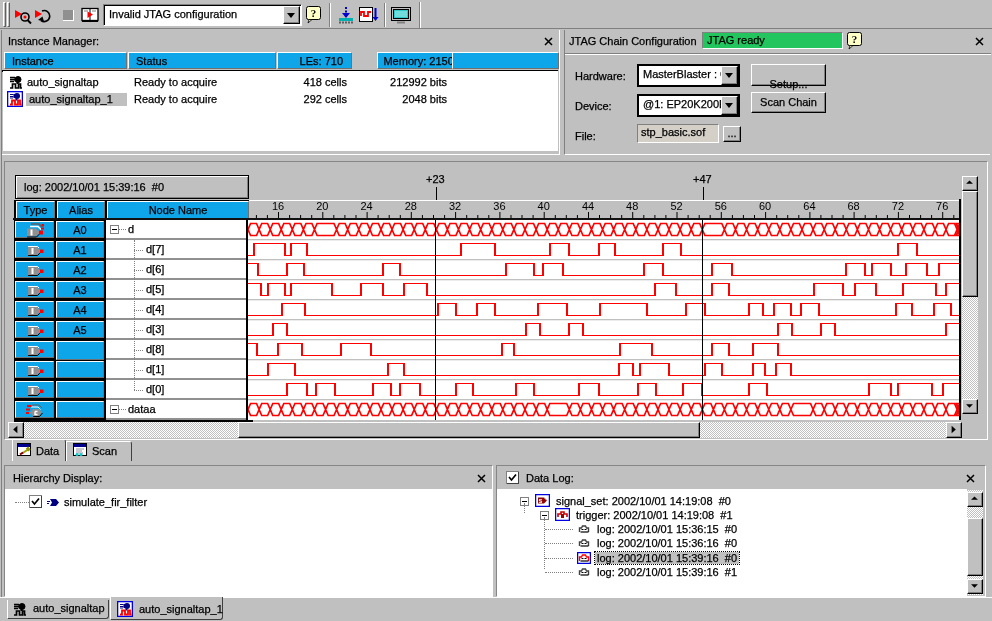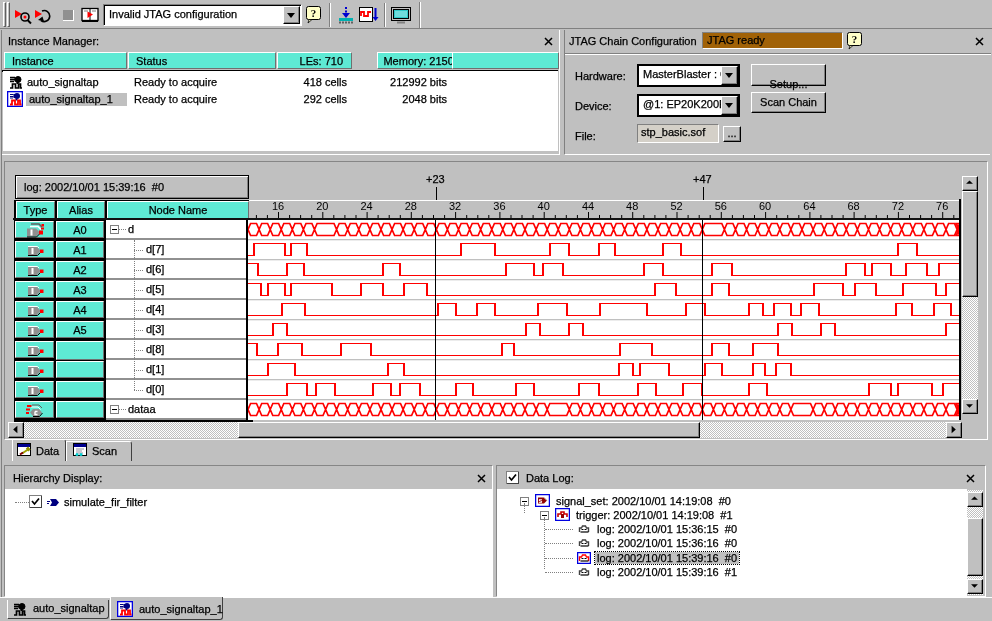"JTAG ready" div.ab { background: #a16207 -> #22c55e }
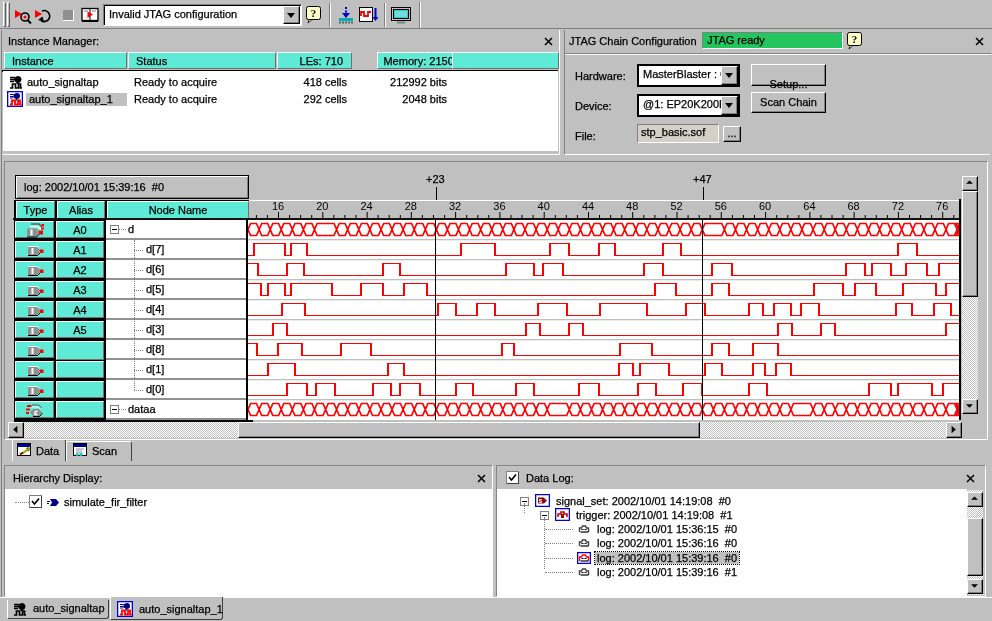"Instance" .cell { background: #5eead4 -> #0ea5e9 }
